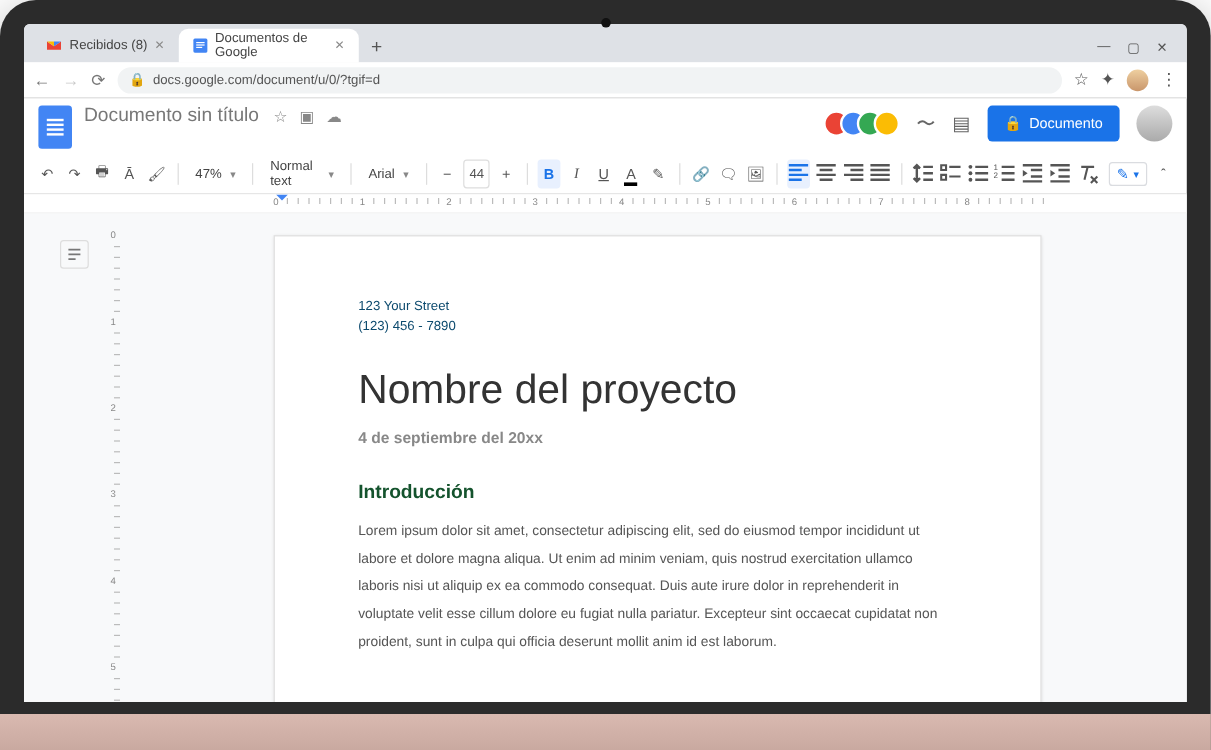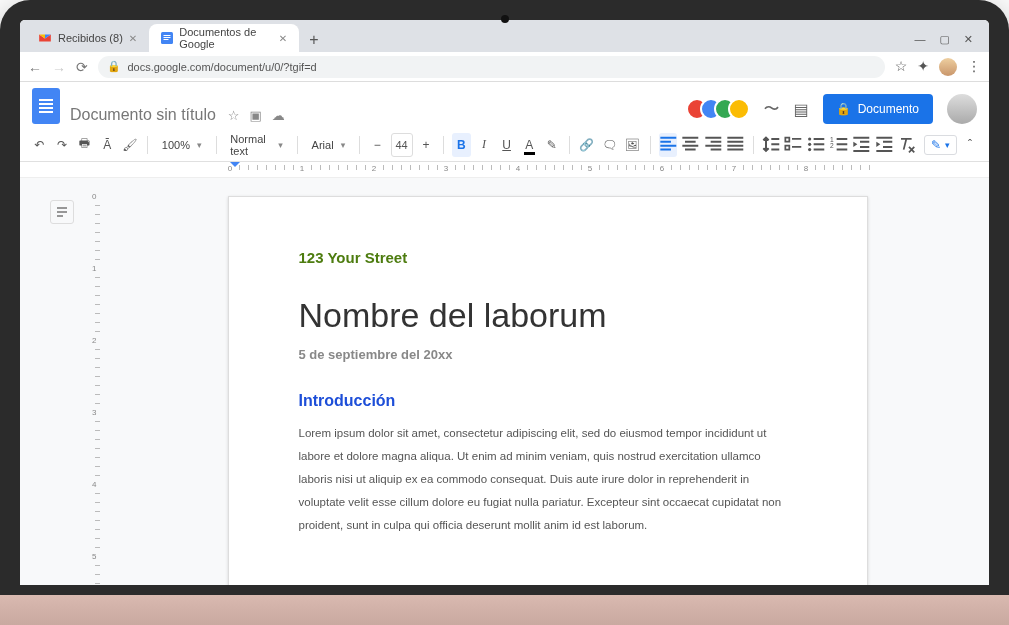"Documento sin título" .docs-header { align-items: flex-end -> flex-start }
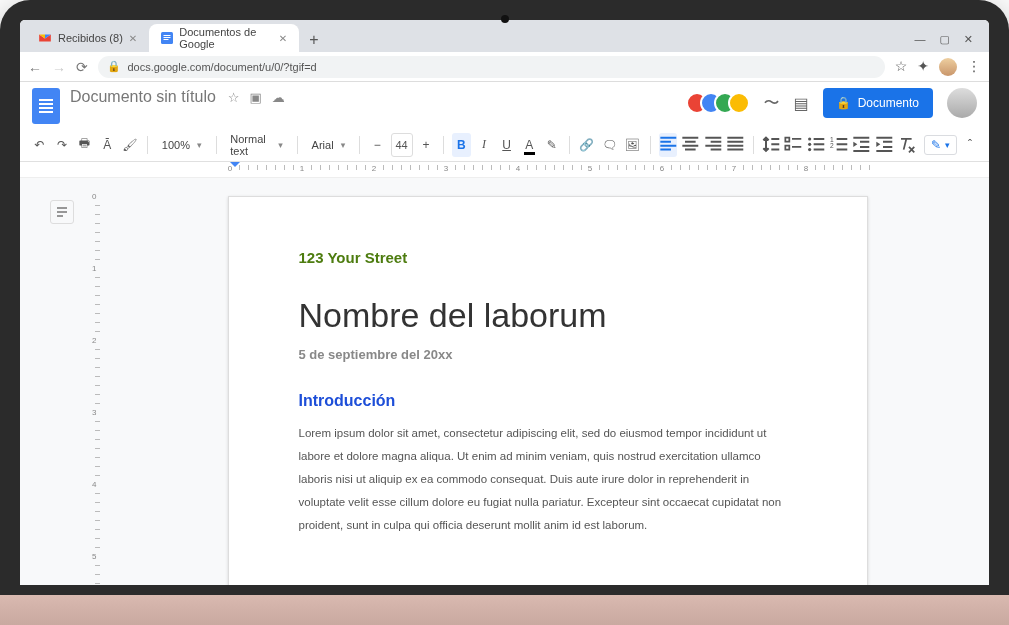"100%" span { text: 100% -> 47% }
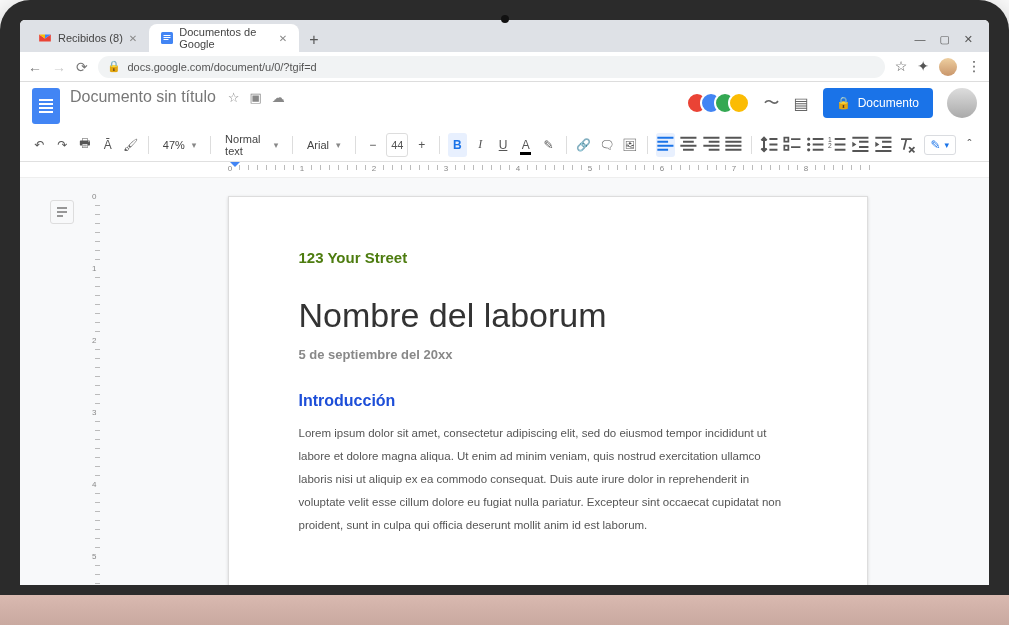"123 Your Street" .addr { color: #4d7c0f -> #0c4a6e; font-size: 15px -> 11px; font-weight: 700 -> 400 }
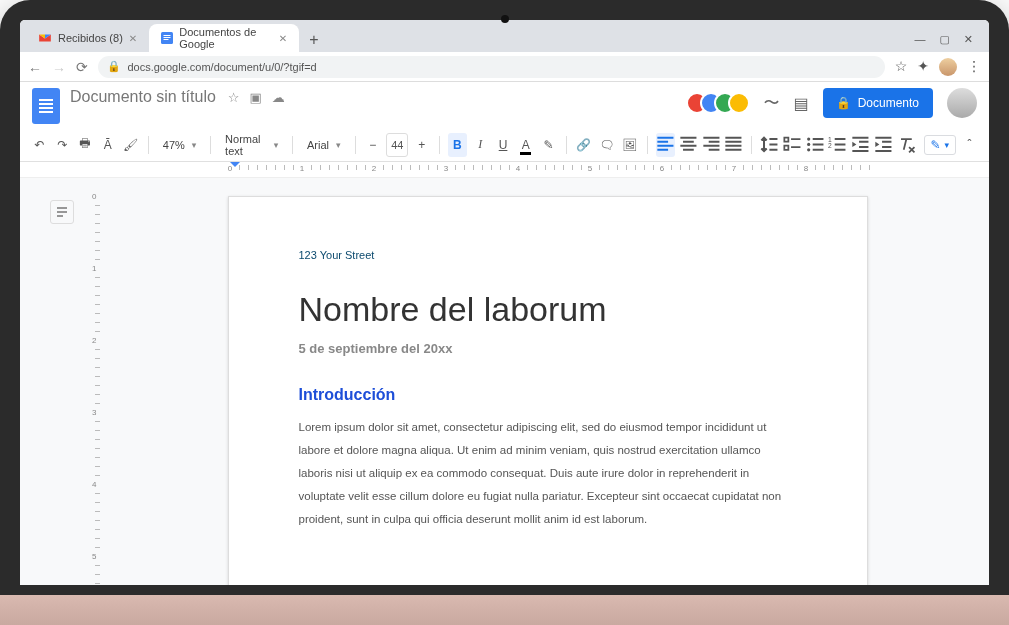"(123) 456 - 7890" div.addr { html: none -> <div>(123) 456 - 7890</div> }
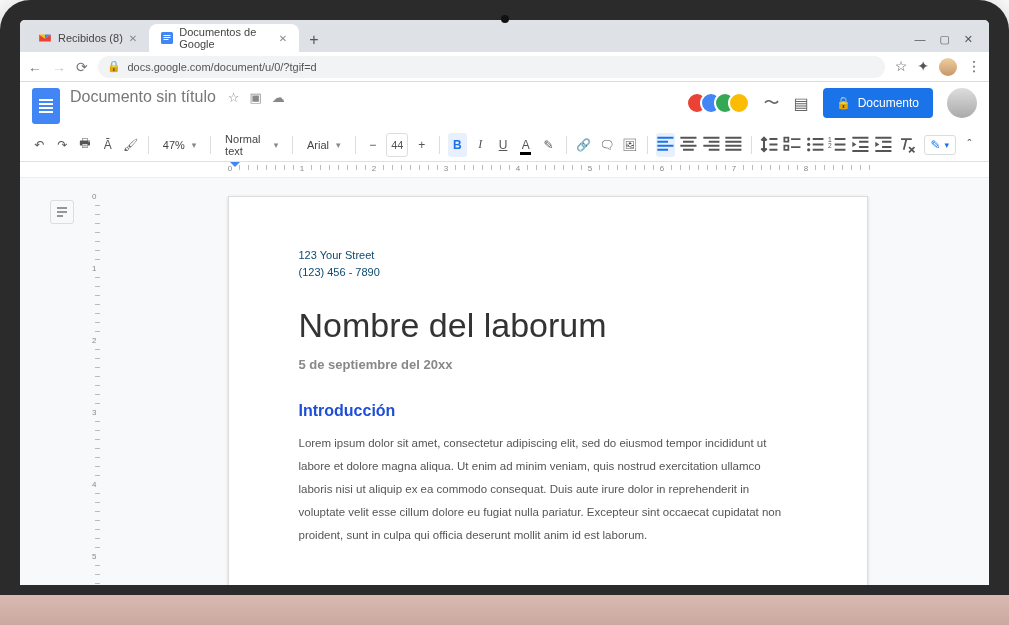"Nombre del laborum" div.project { text: laborum -> proyecto }
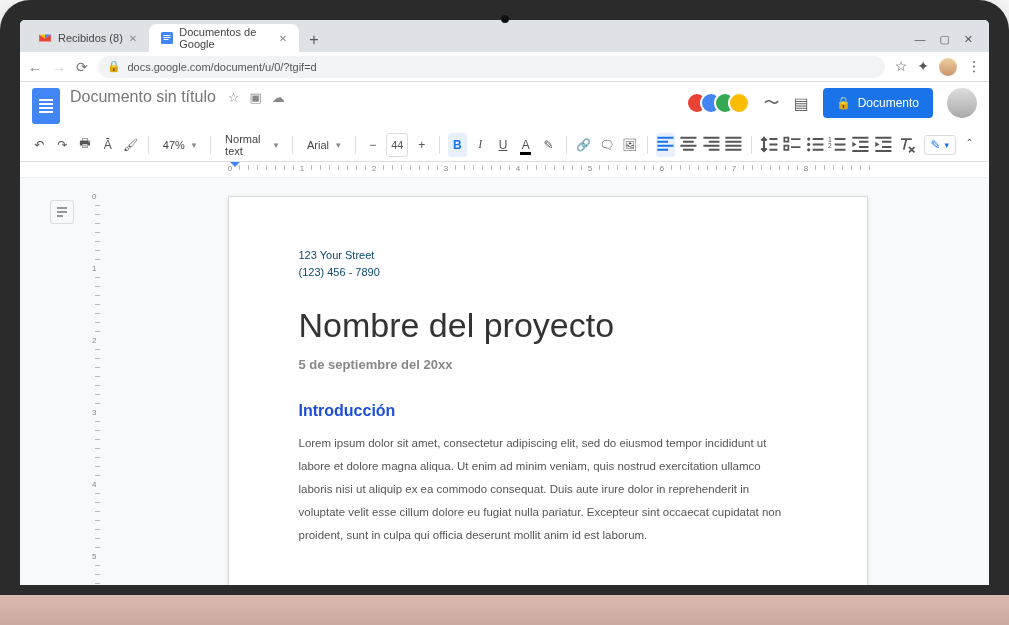"5 de septiembre del 20xx" div.date { text: 5 -> 4 }
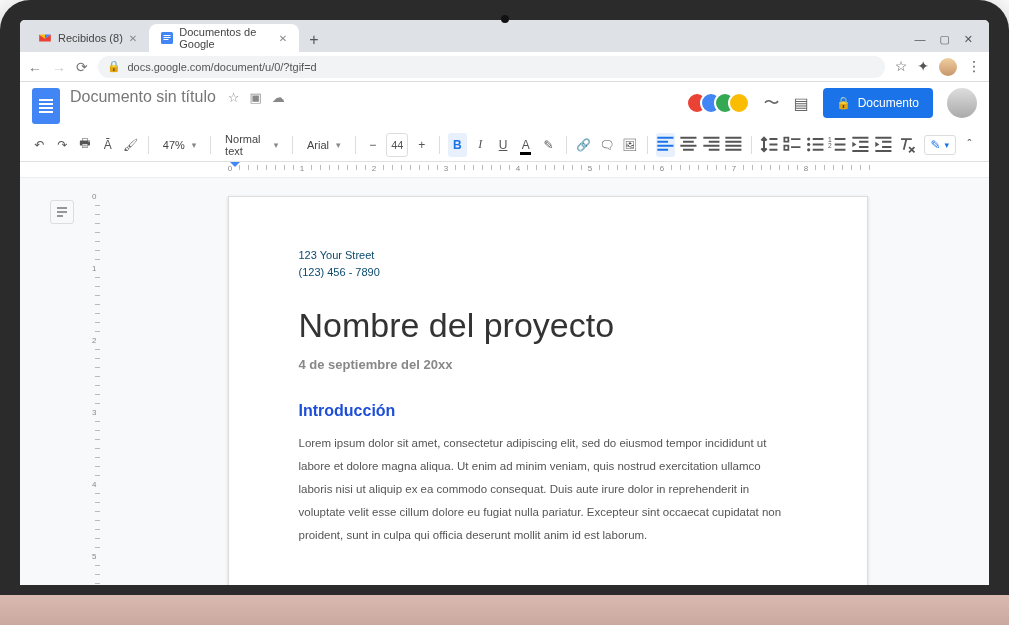"Introducción" .section { color: #1d4ed8 -> #14532d }
